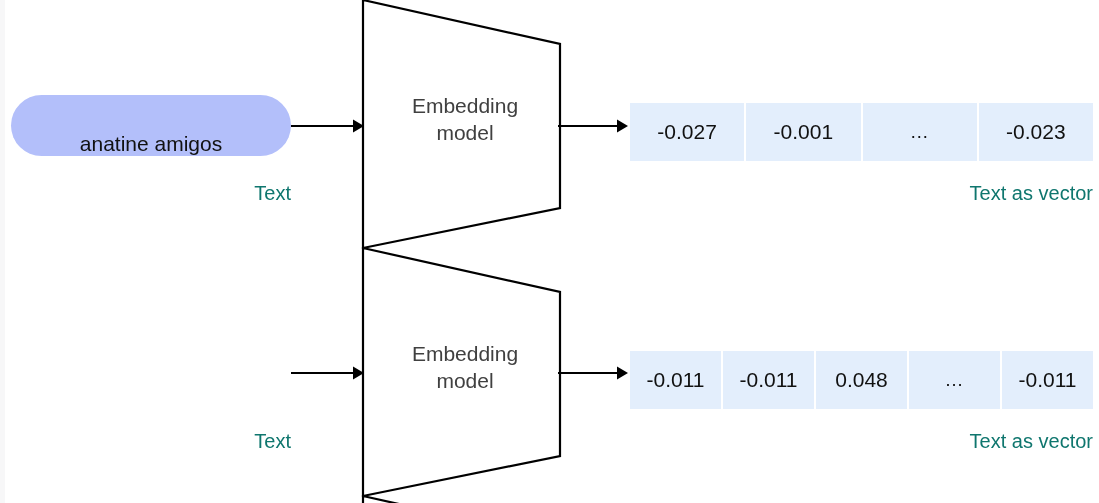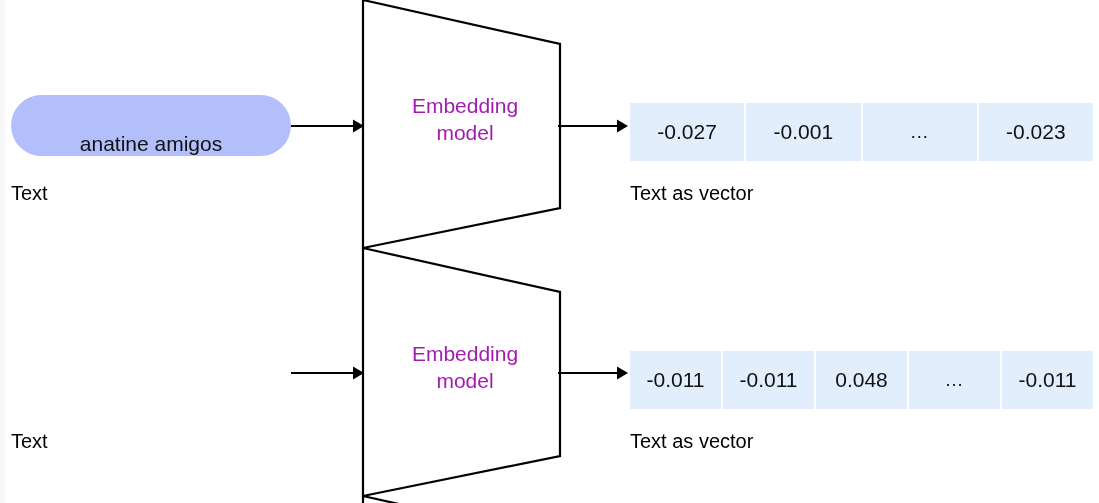"Embedding" .trap-label { color: #a21caf -> #404040 }
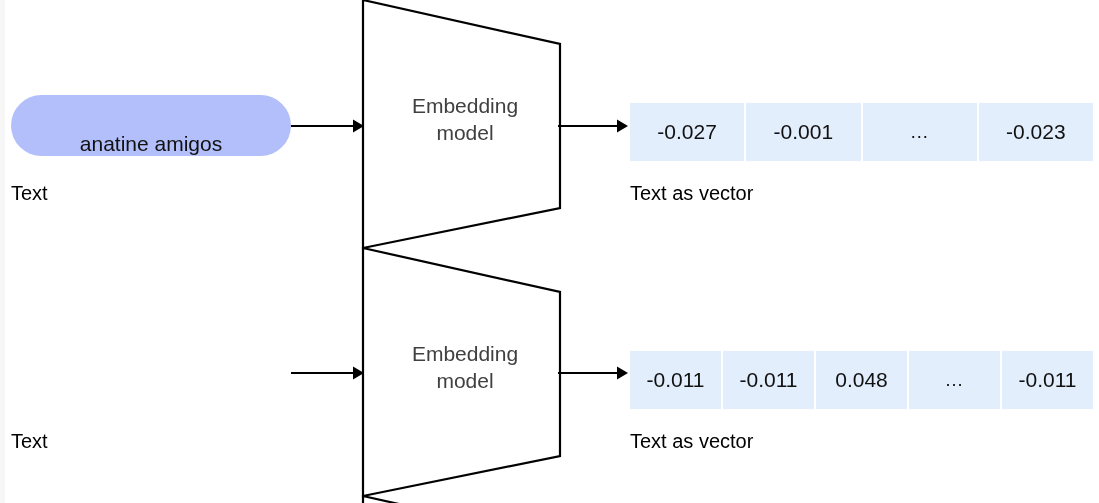"Text" .caption { color: #000000 -> #0f766e; text-align: left -> right }
